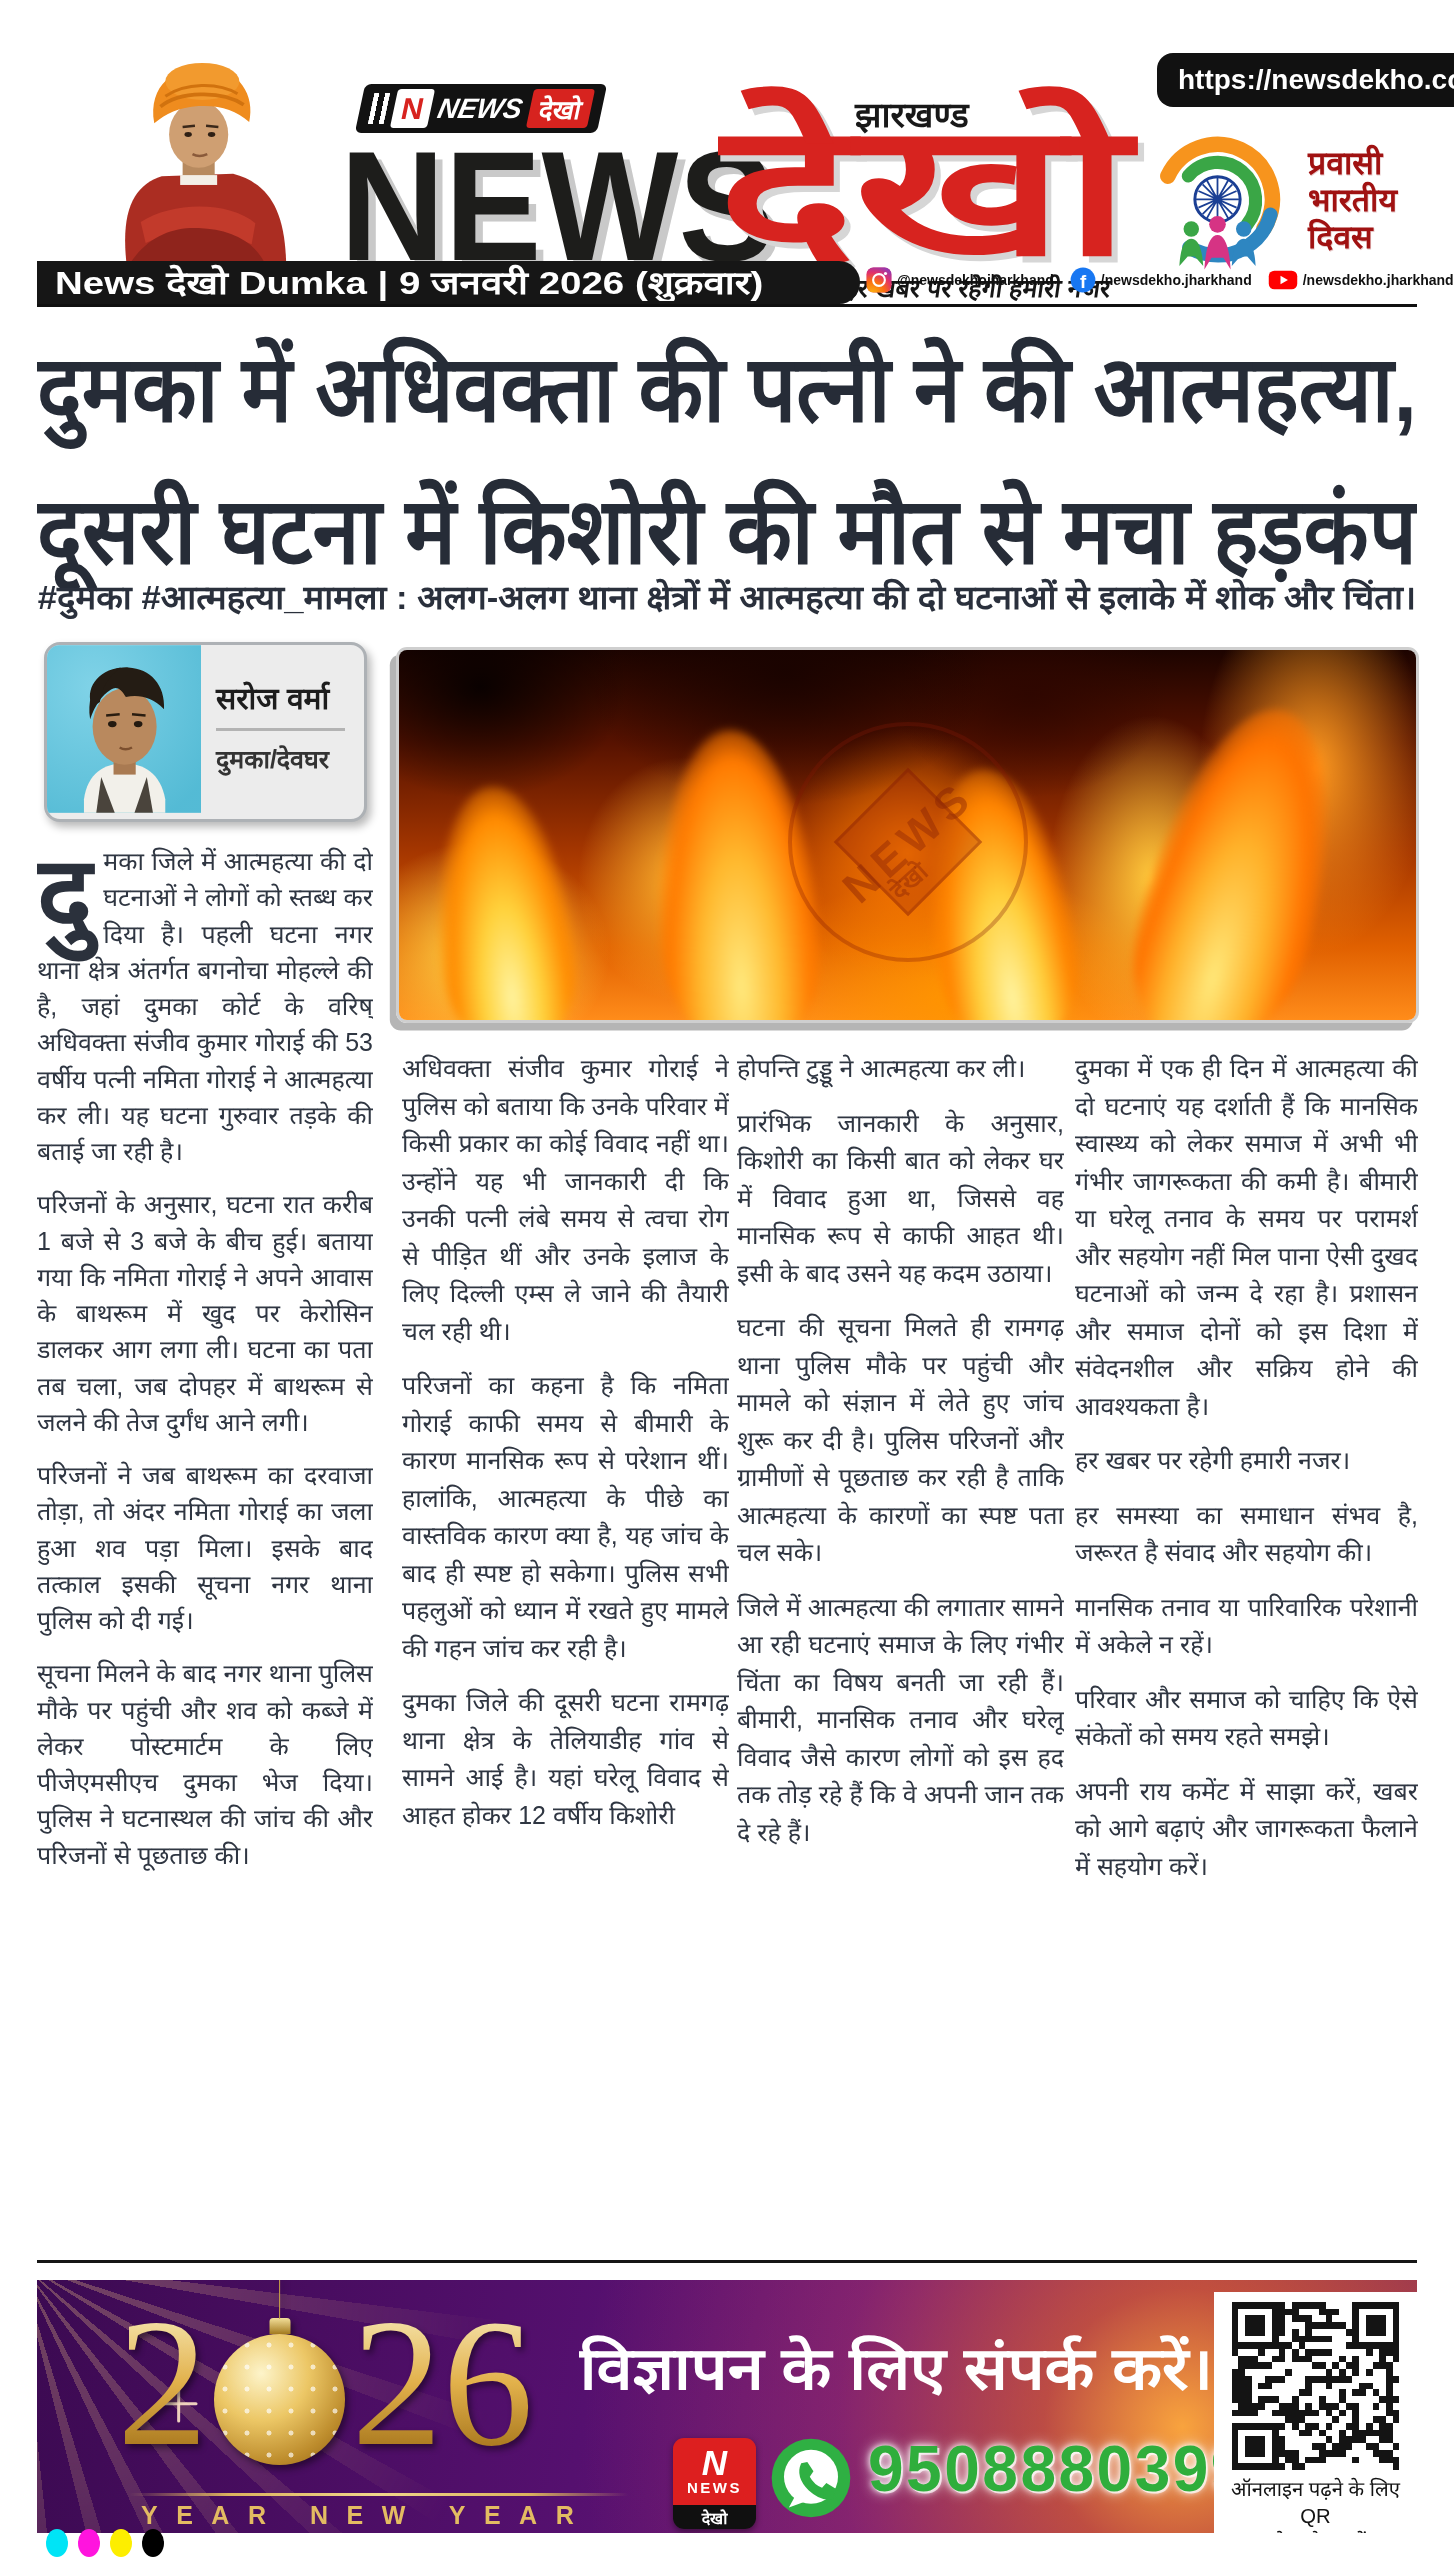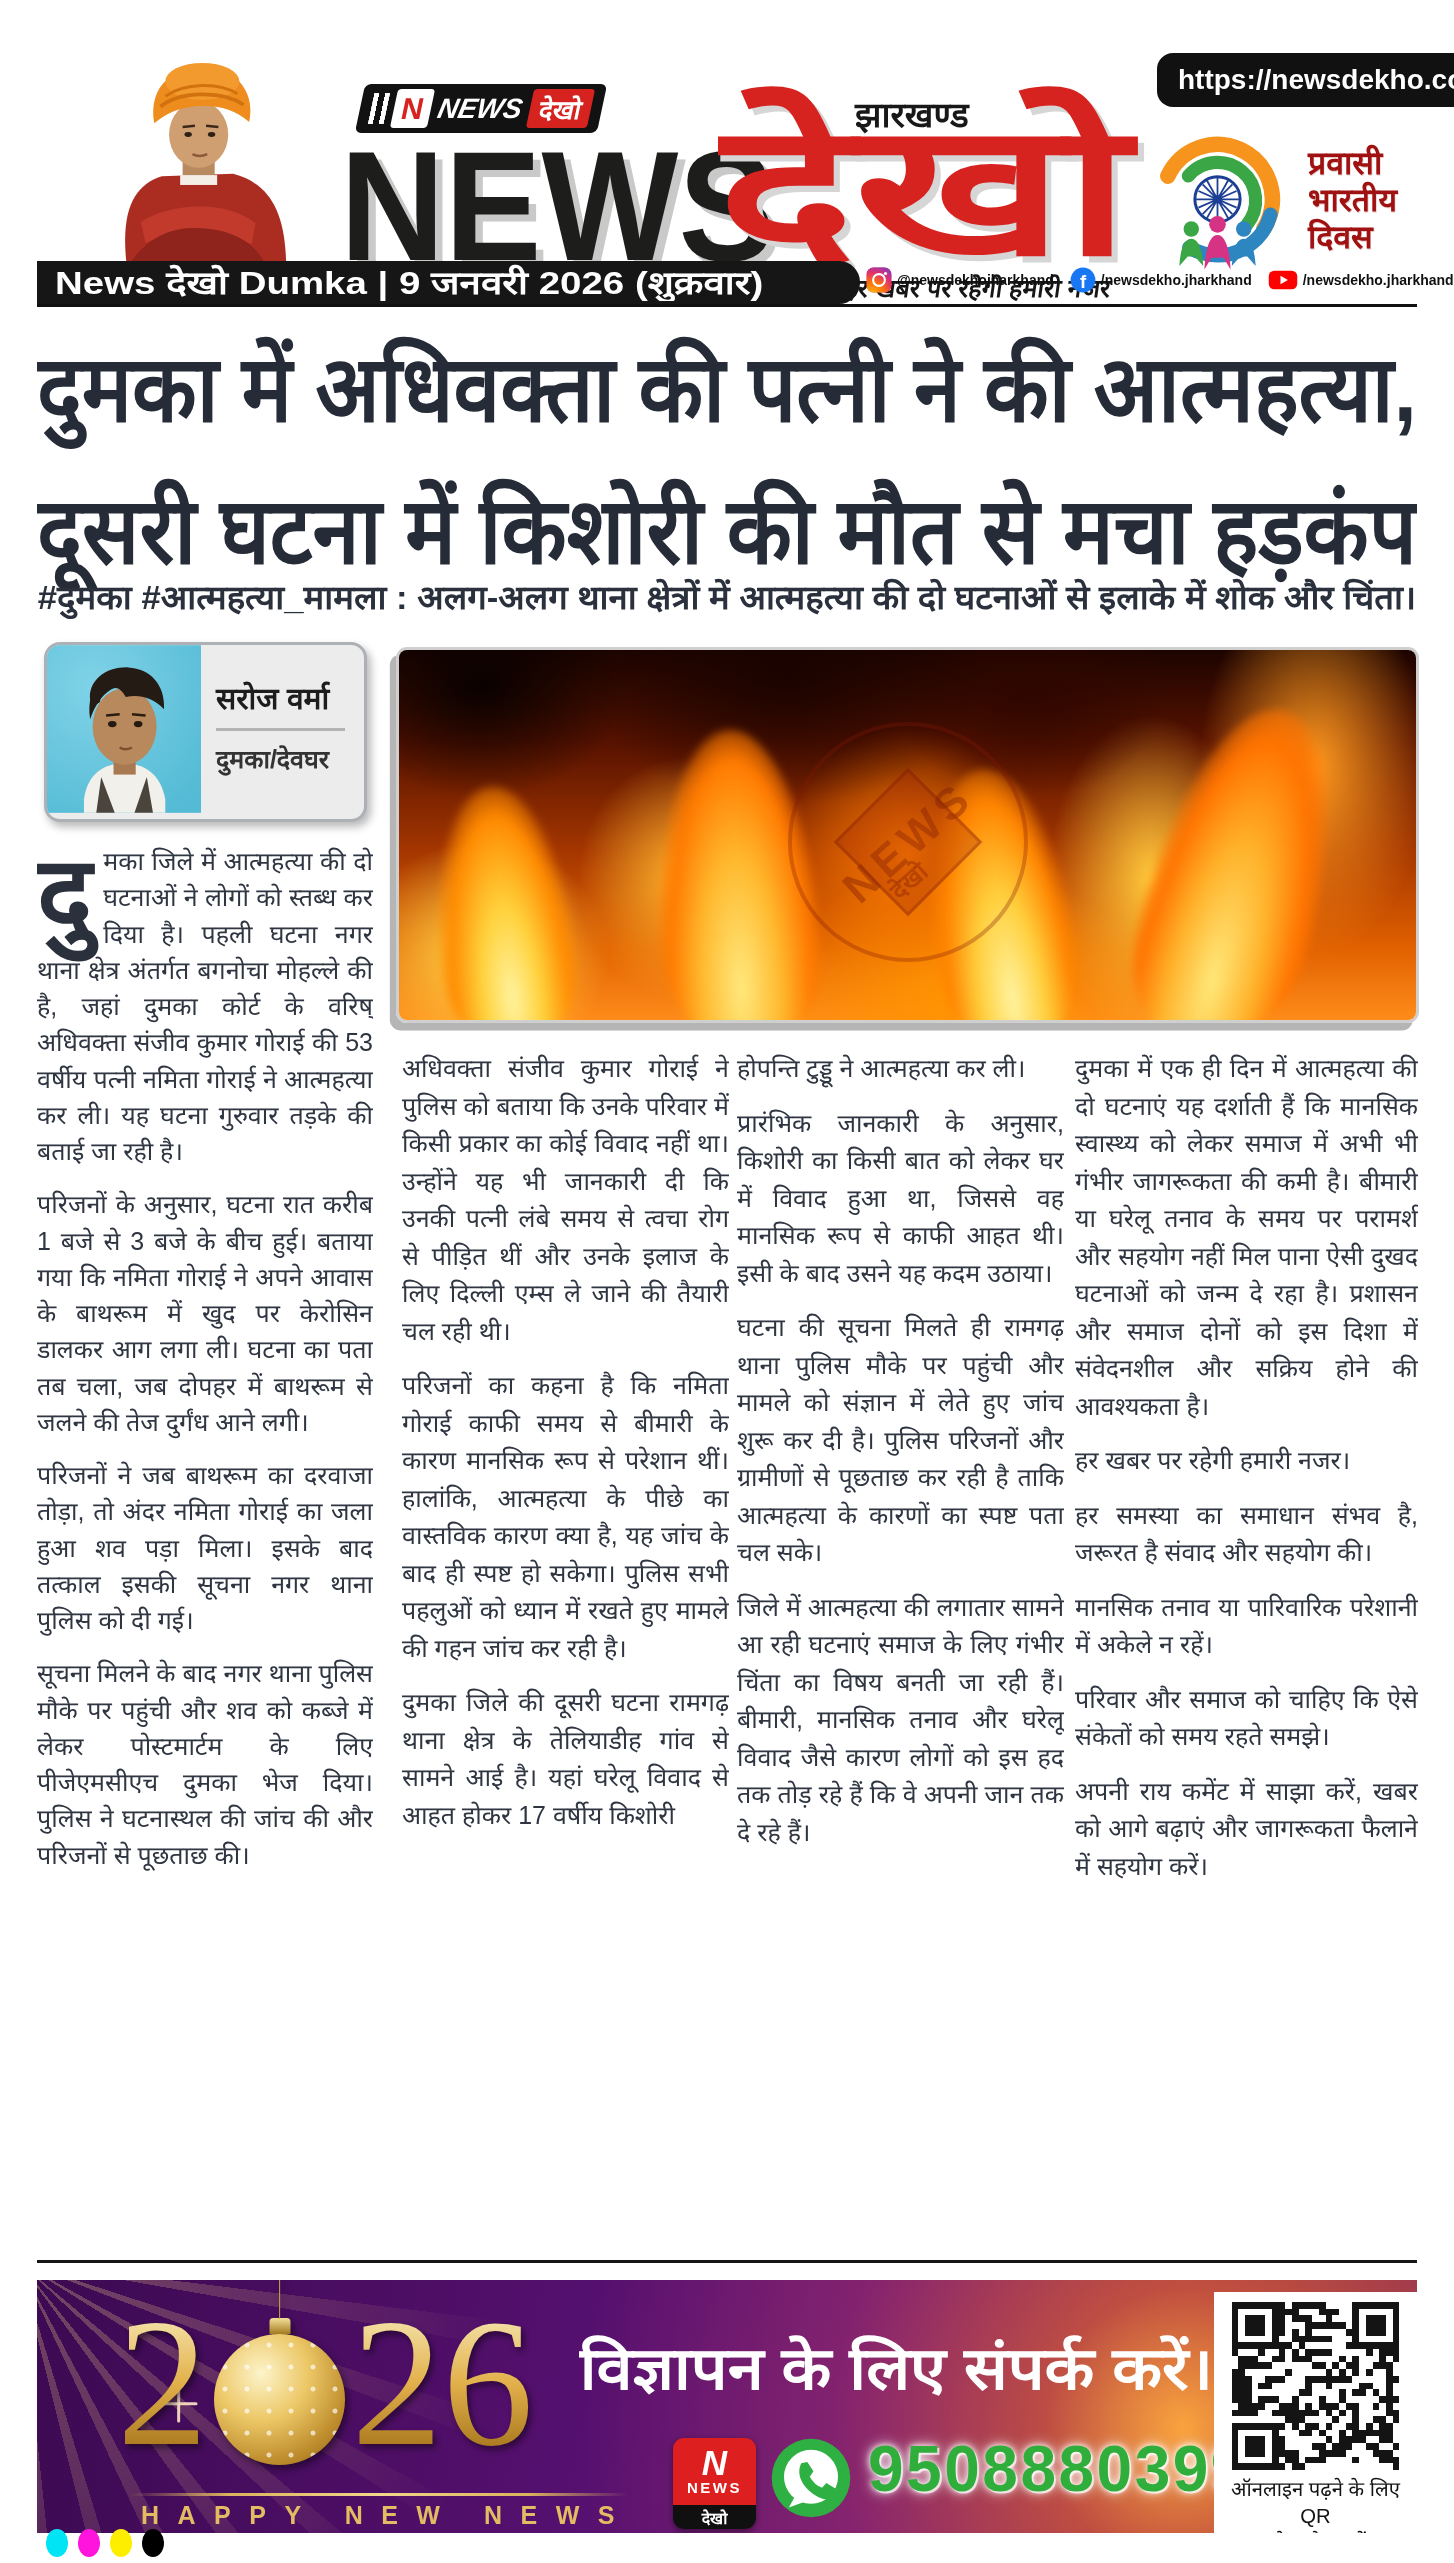"दुमका जिले की दूसरी घटना" p { text: 17 -> 12 }
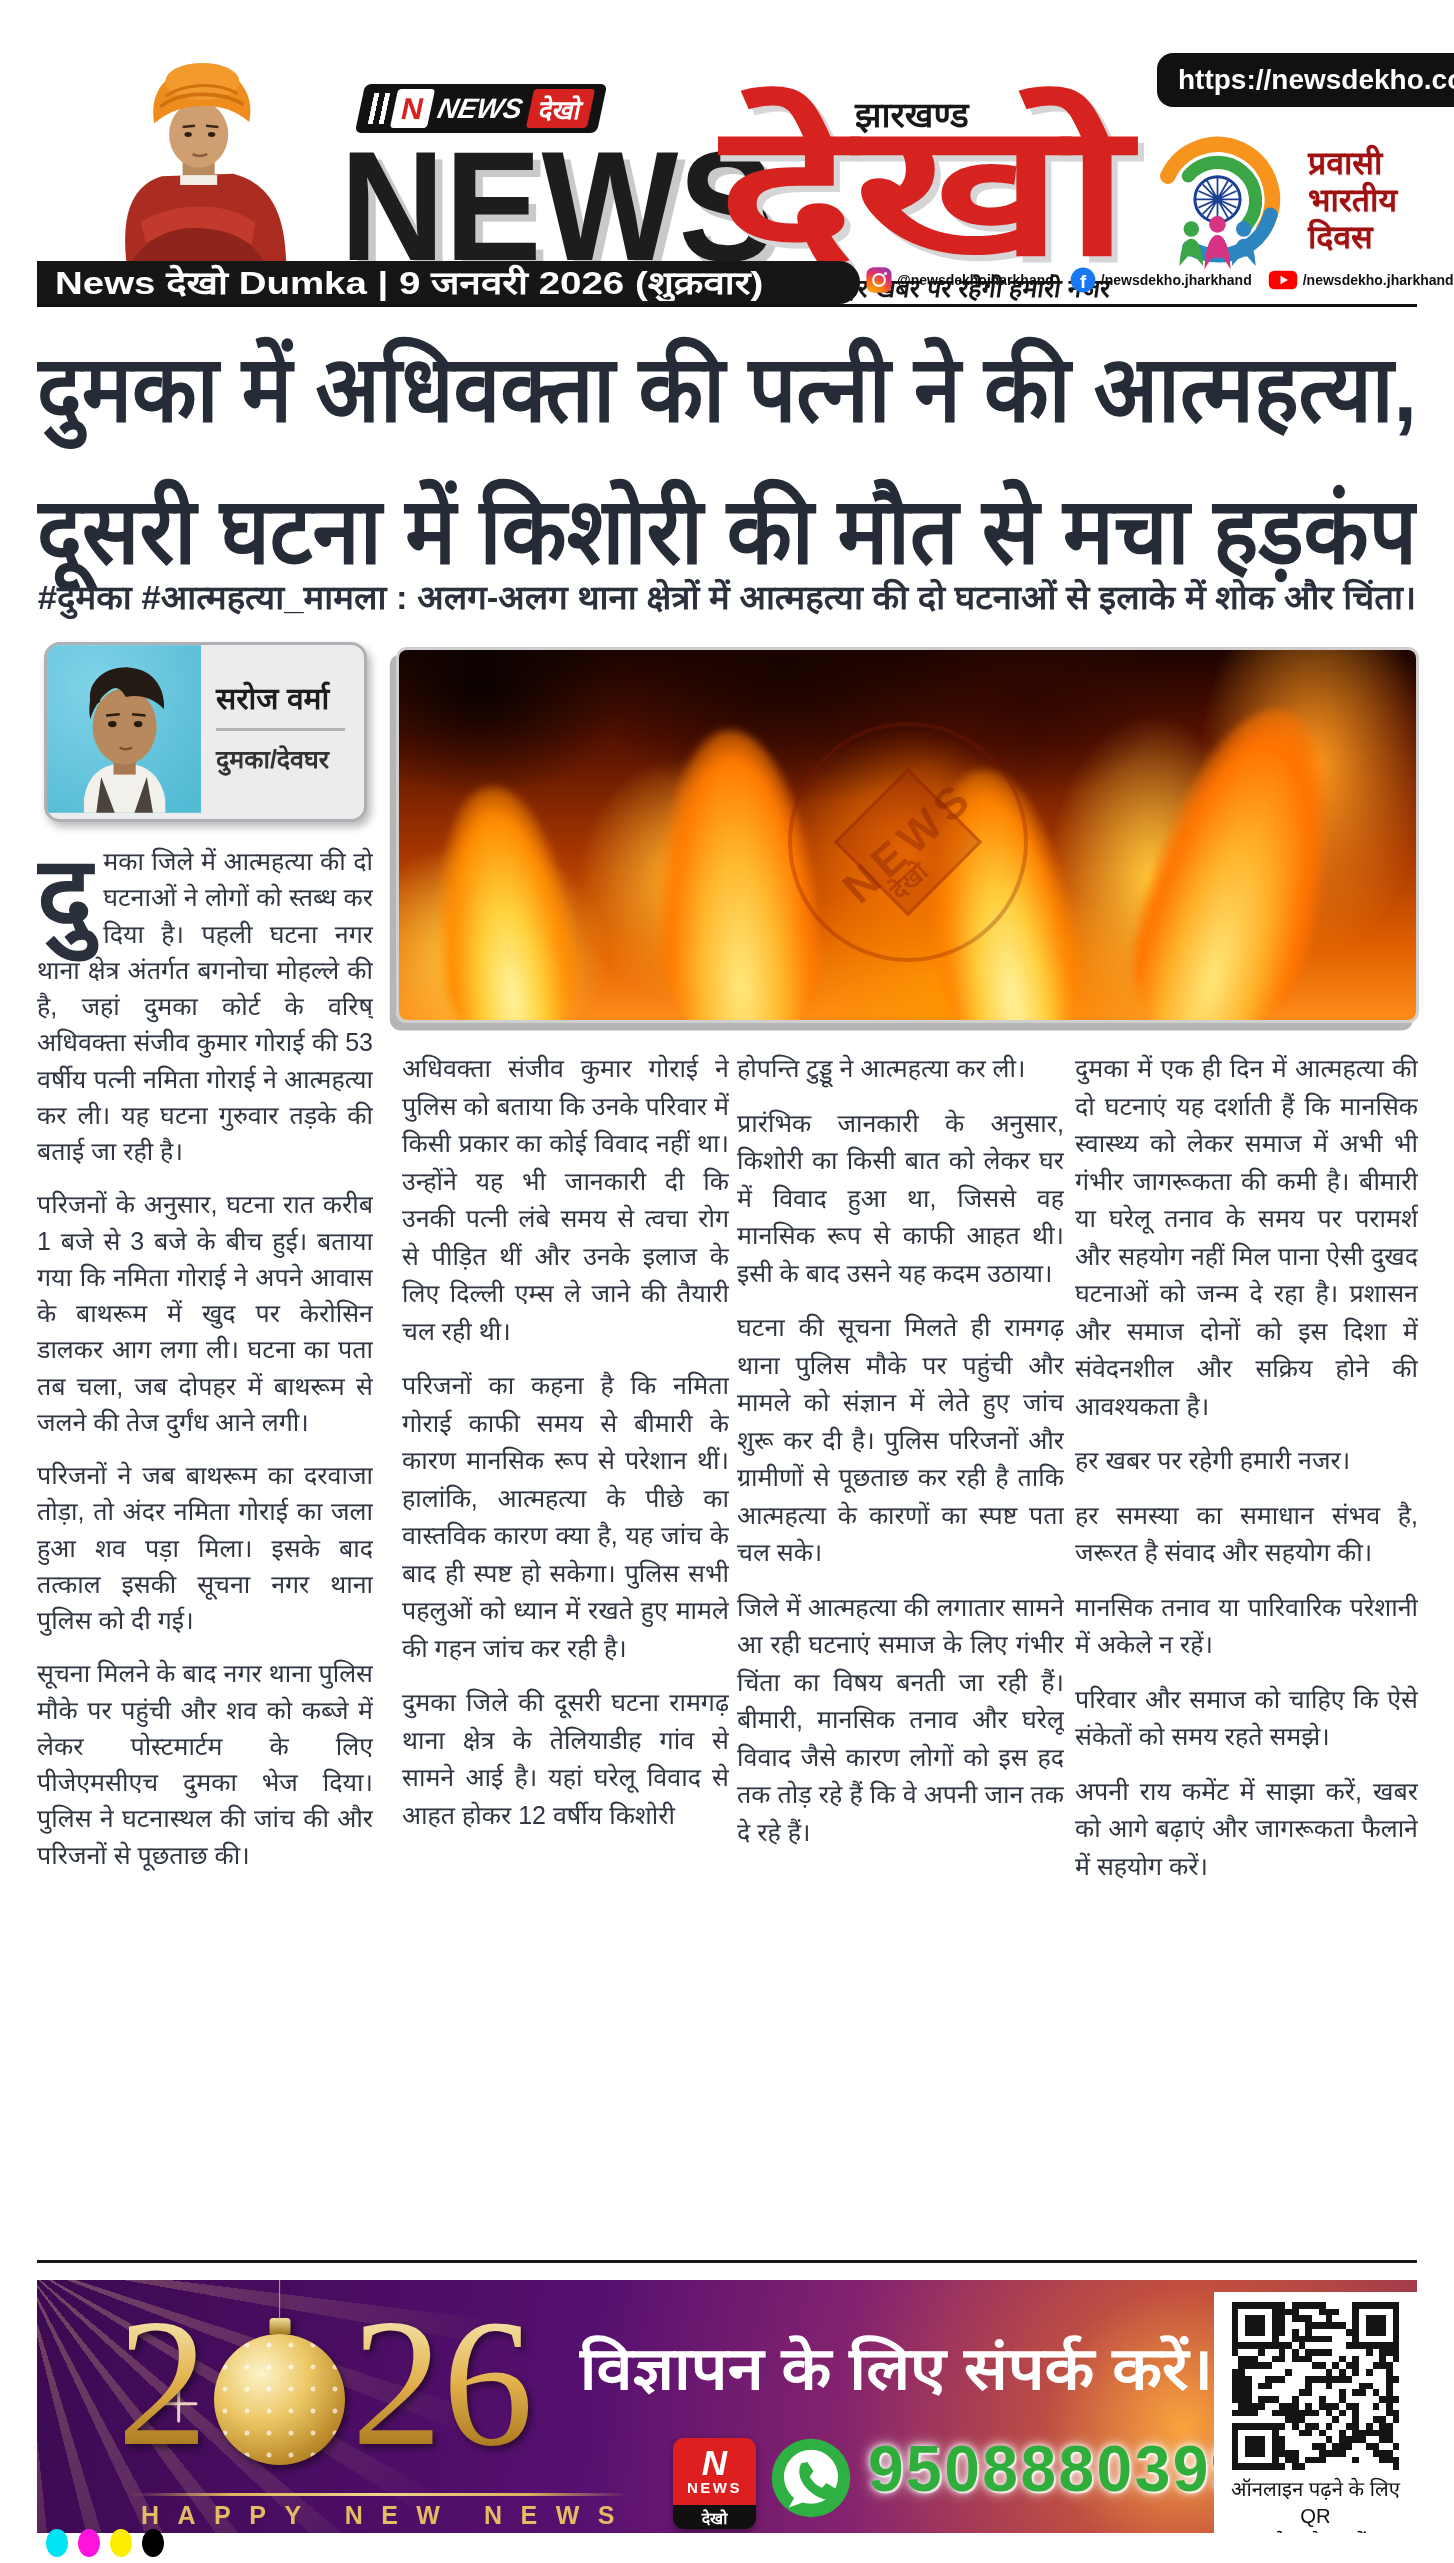"HAPPY NEW NEWS" div.hny { text: HAPPY NEW NEWS -> YEAR NEW YEAR }
